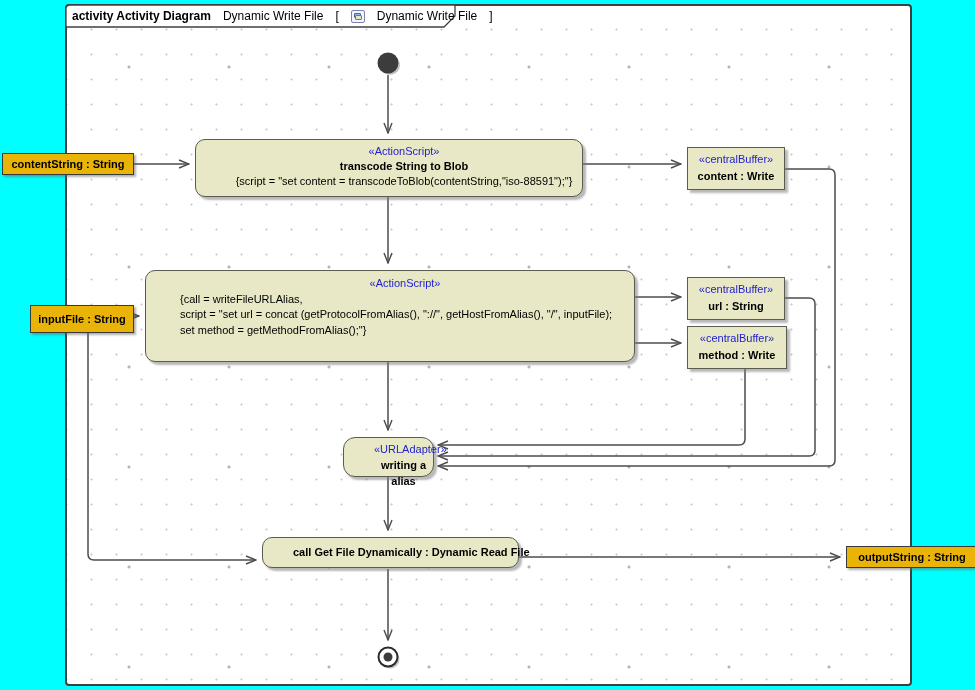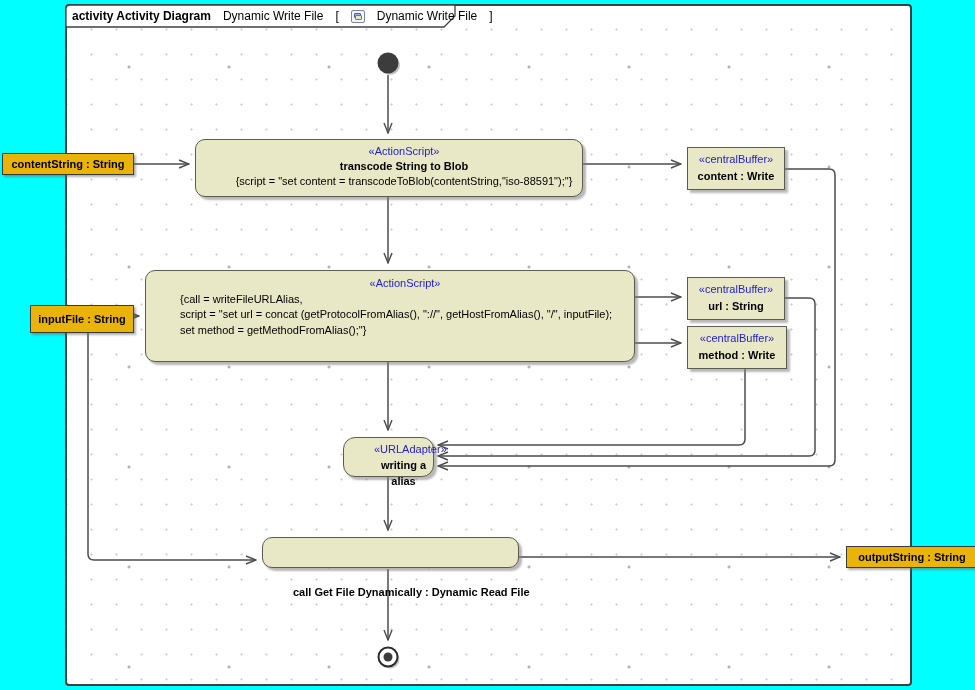"call Get File Dynamically :" span.nname { margin-top: 40px -> none }
